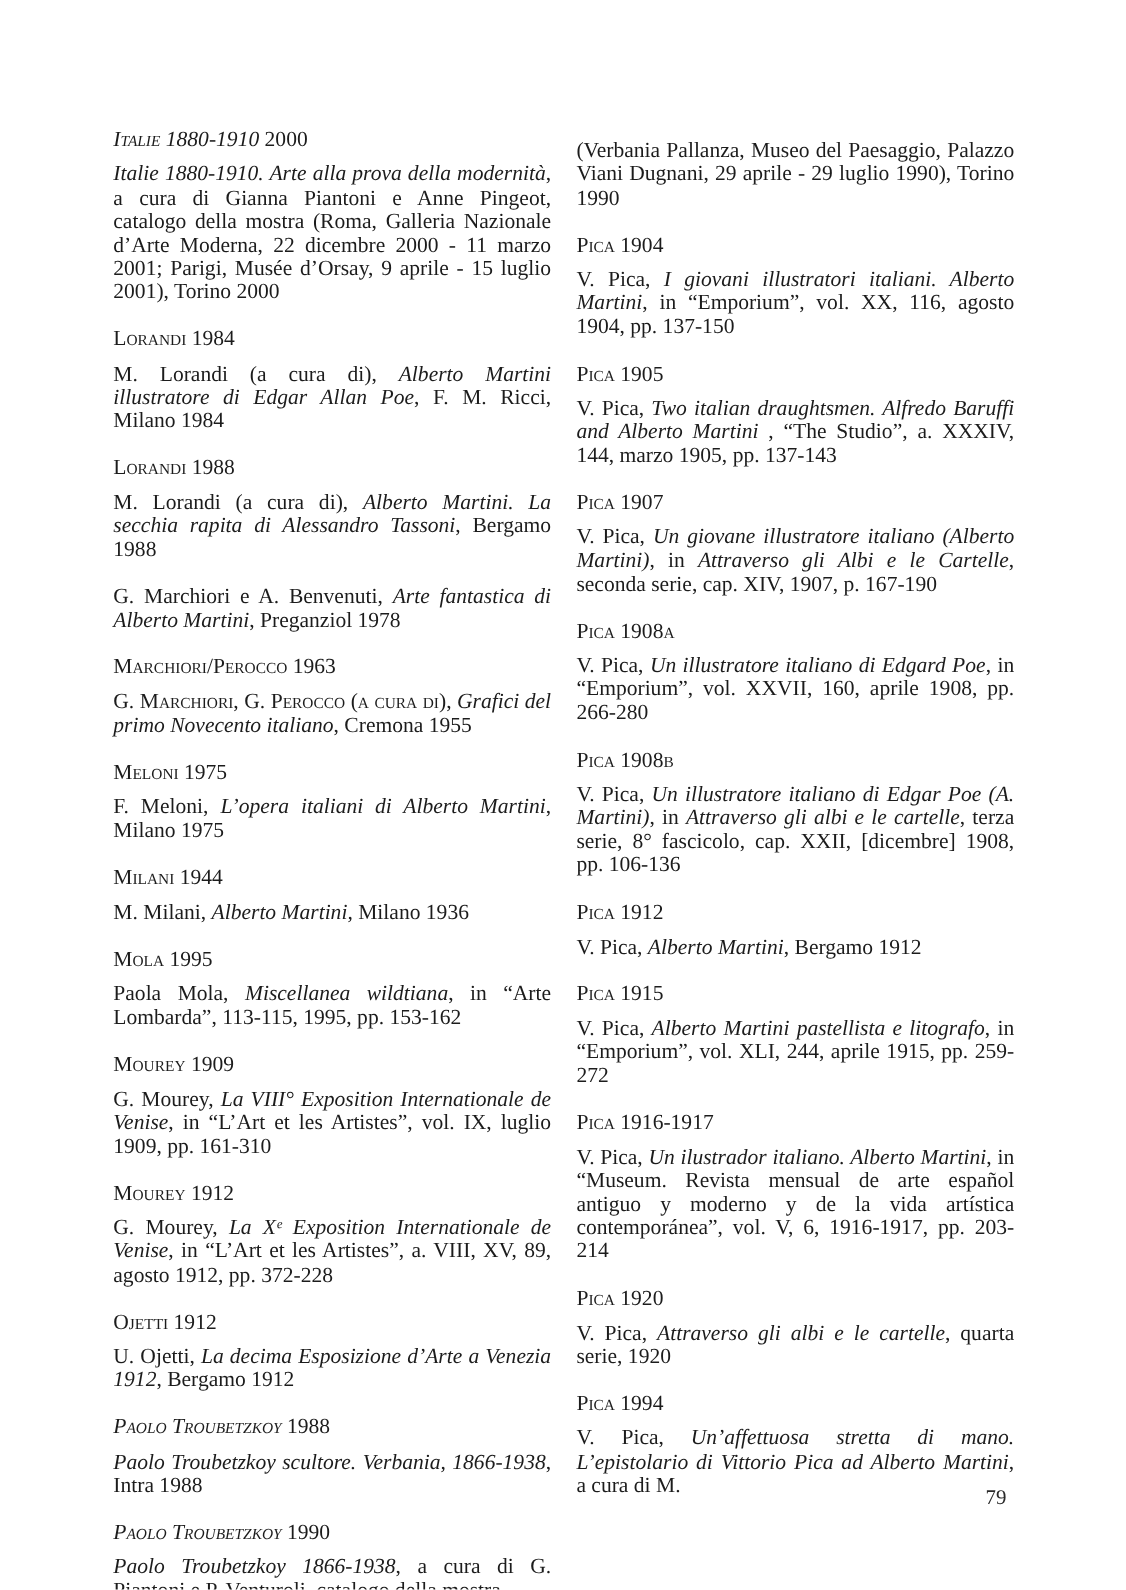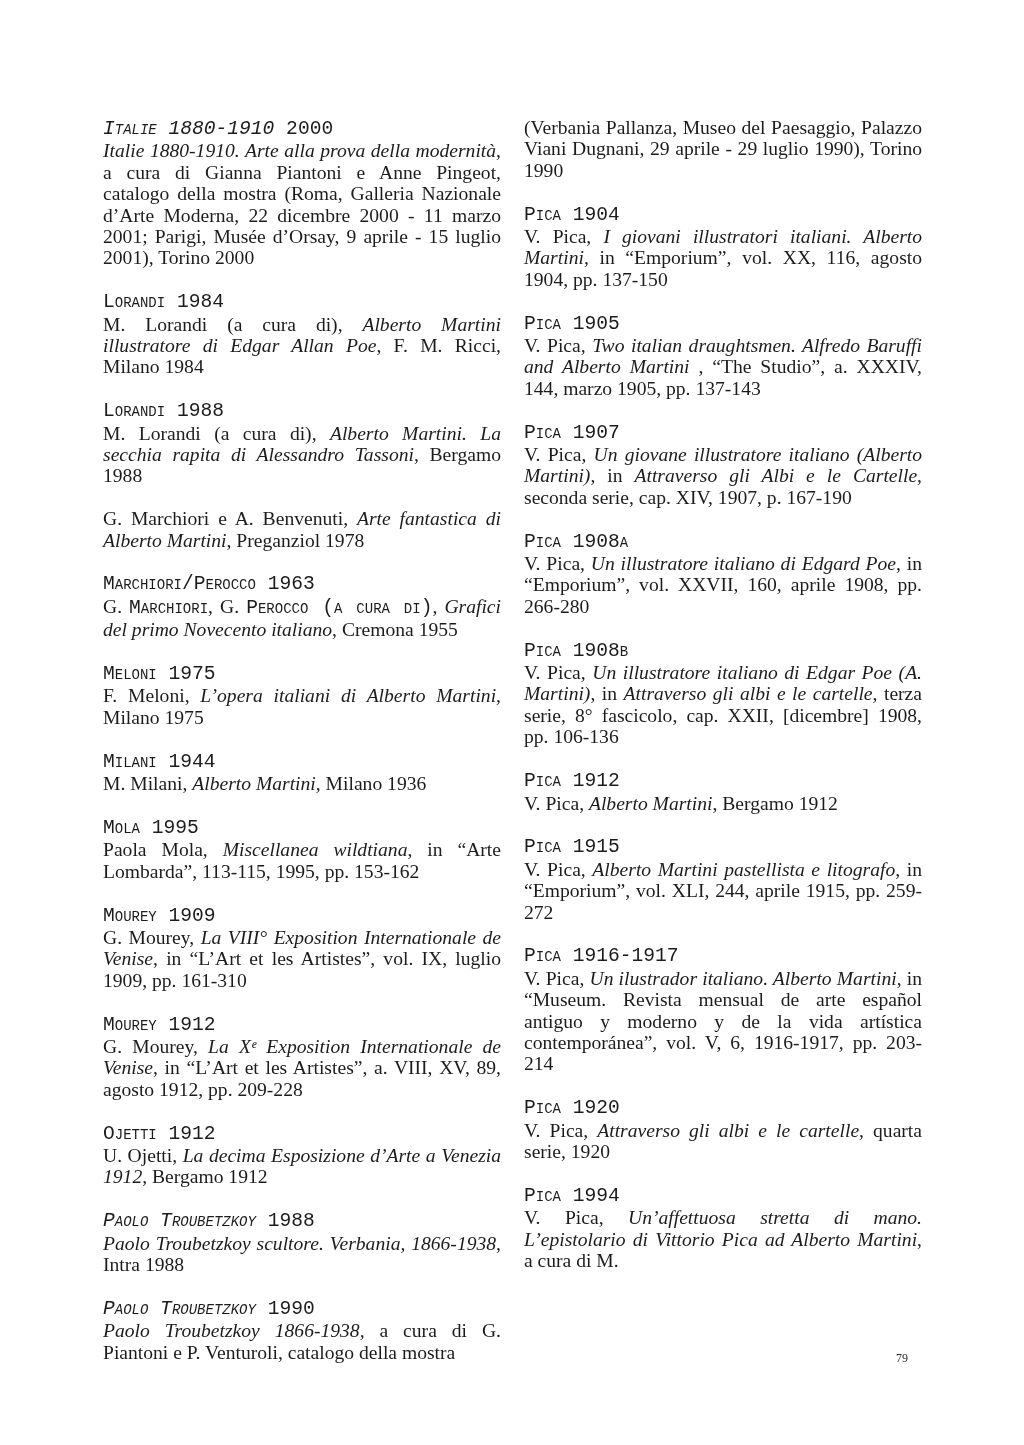"Italie 1880-1910" .sc { font-family: Liberation Mono, monospace -> none }
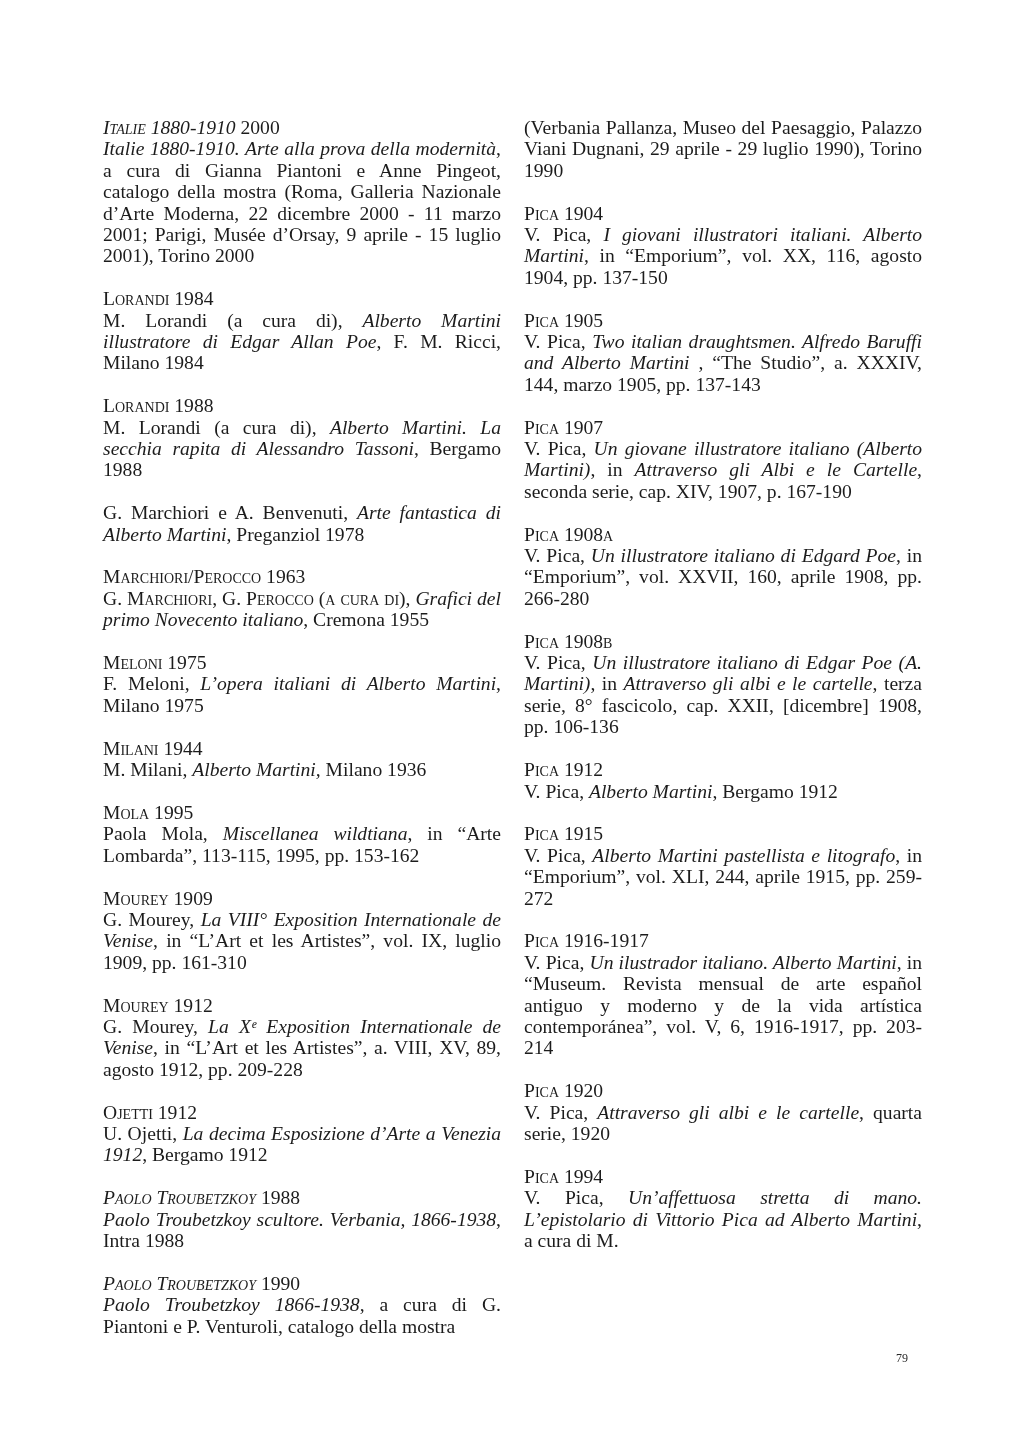"(Verbania Pallanza, Museo del Paesaggio," .entry-body { margin-top: none -> 10px }
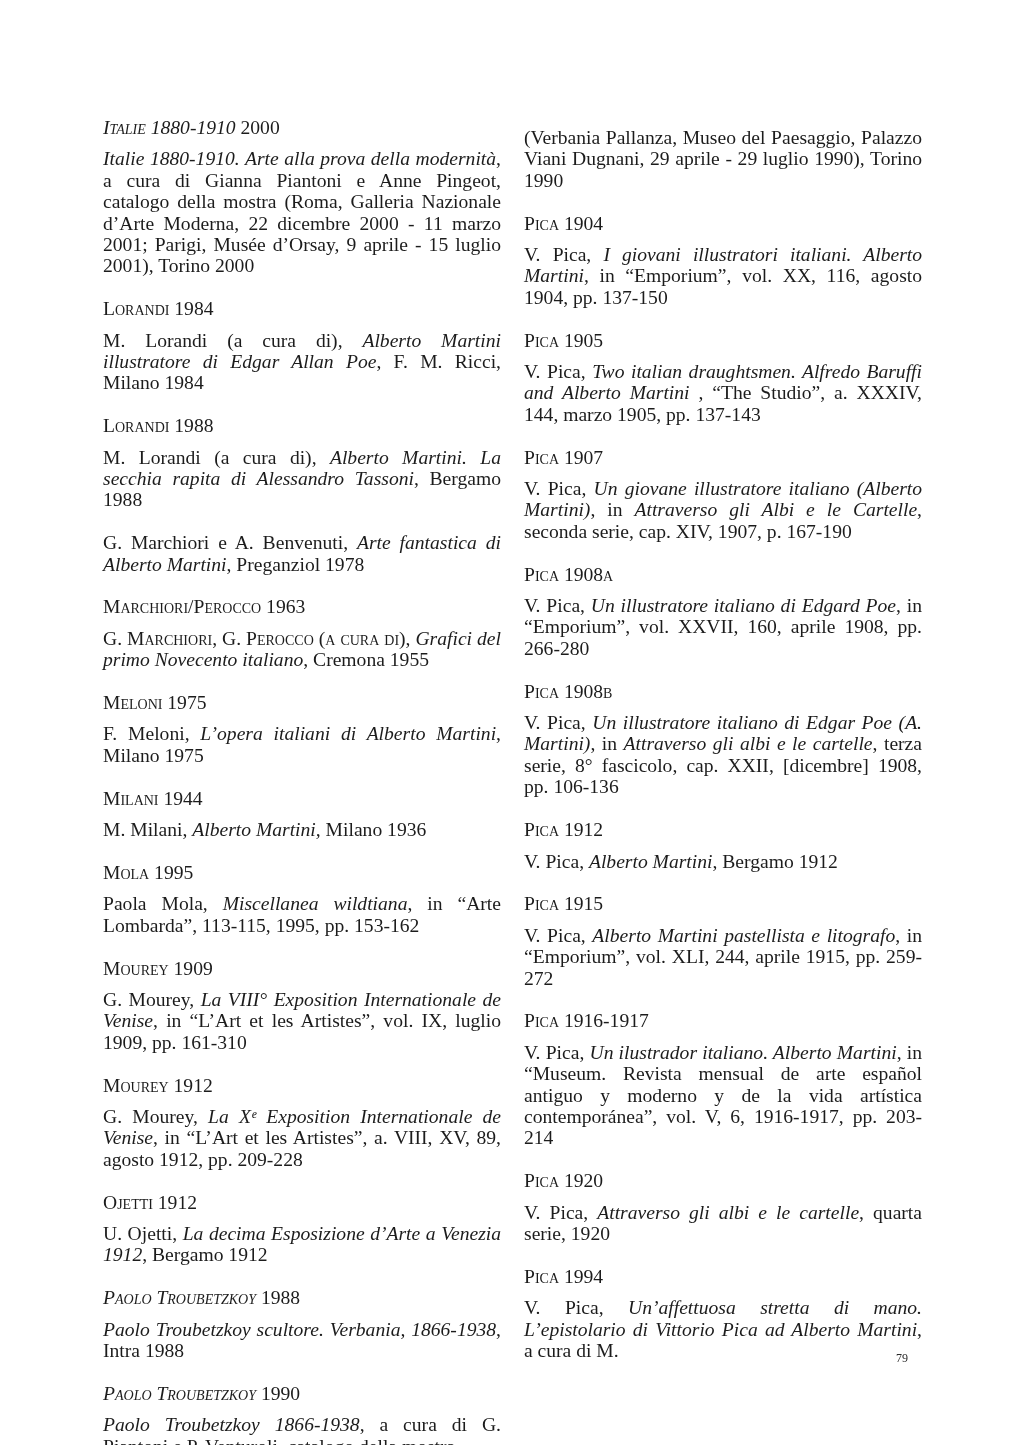", in “L’Art et les Artistes”, a." span { text: 209-228 -> 372-228 }
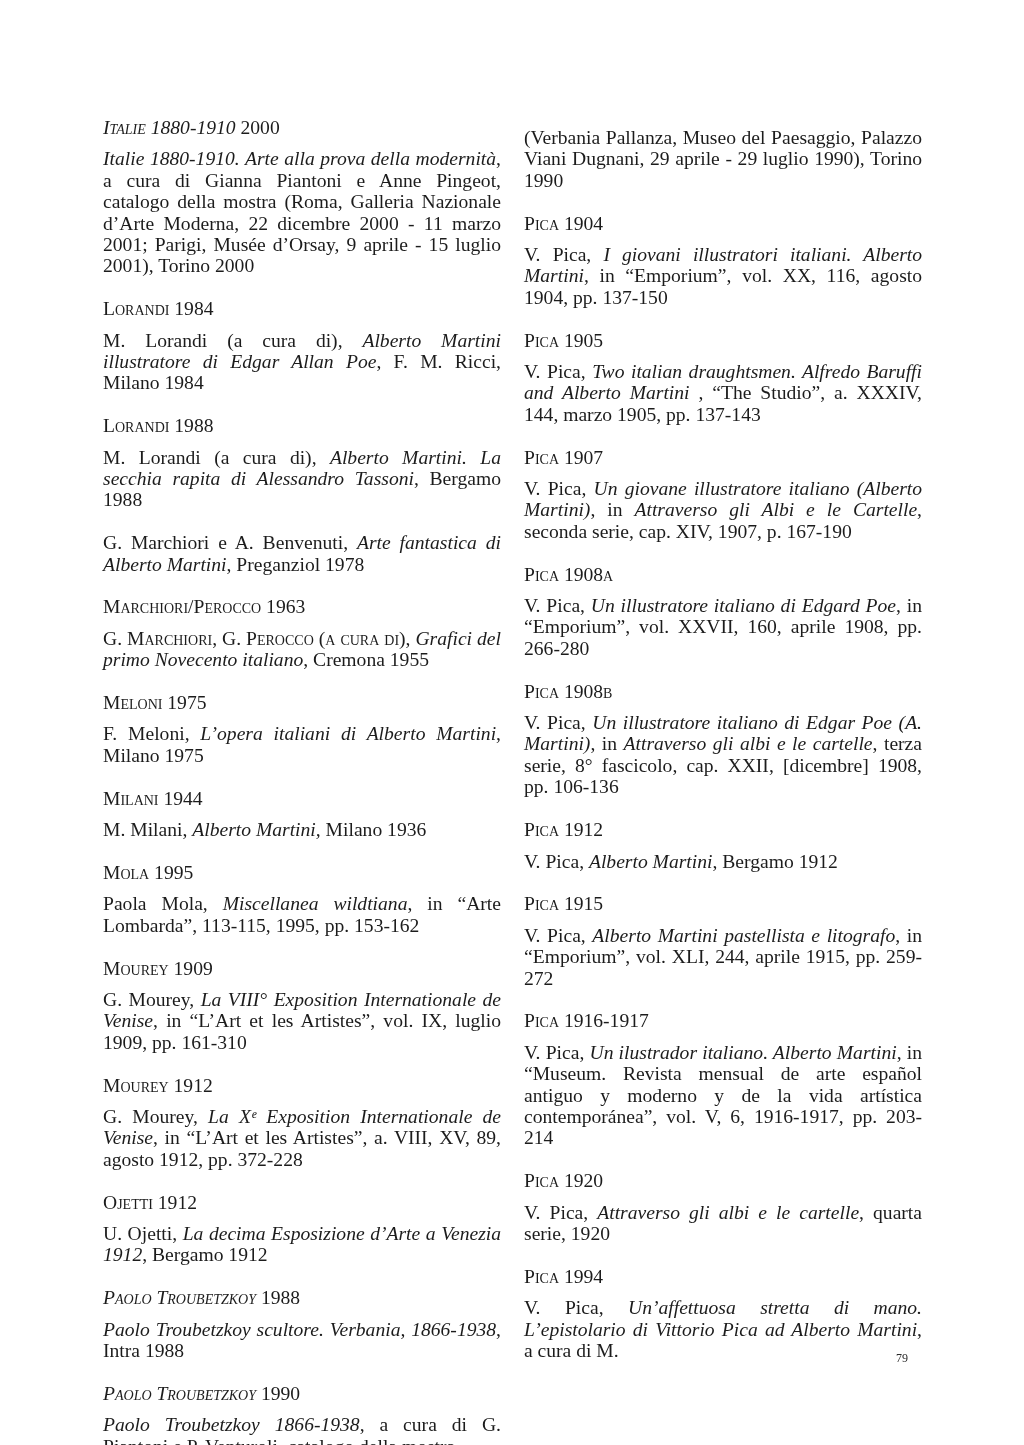"79" .page-number { font-size: 12px -> 19px }
